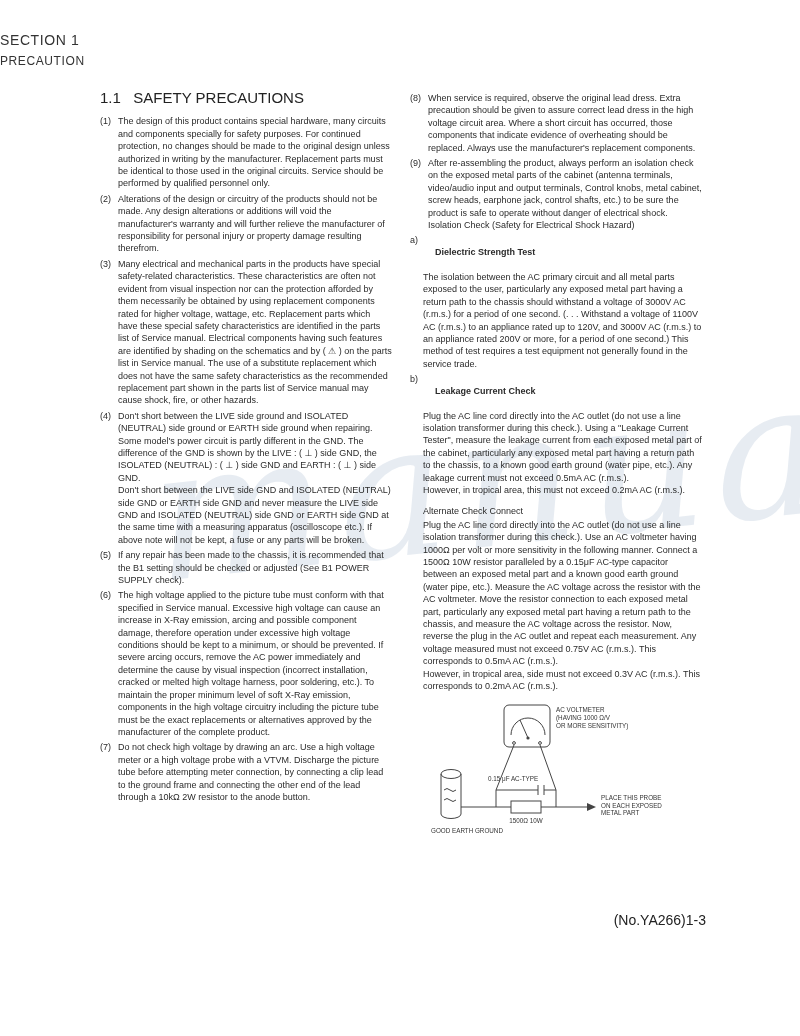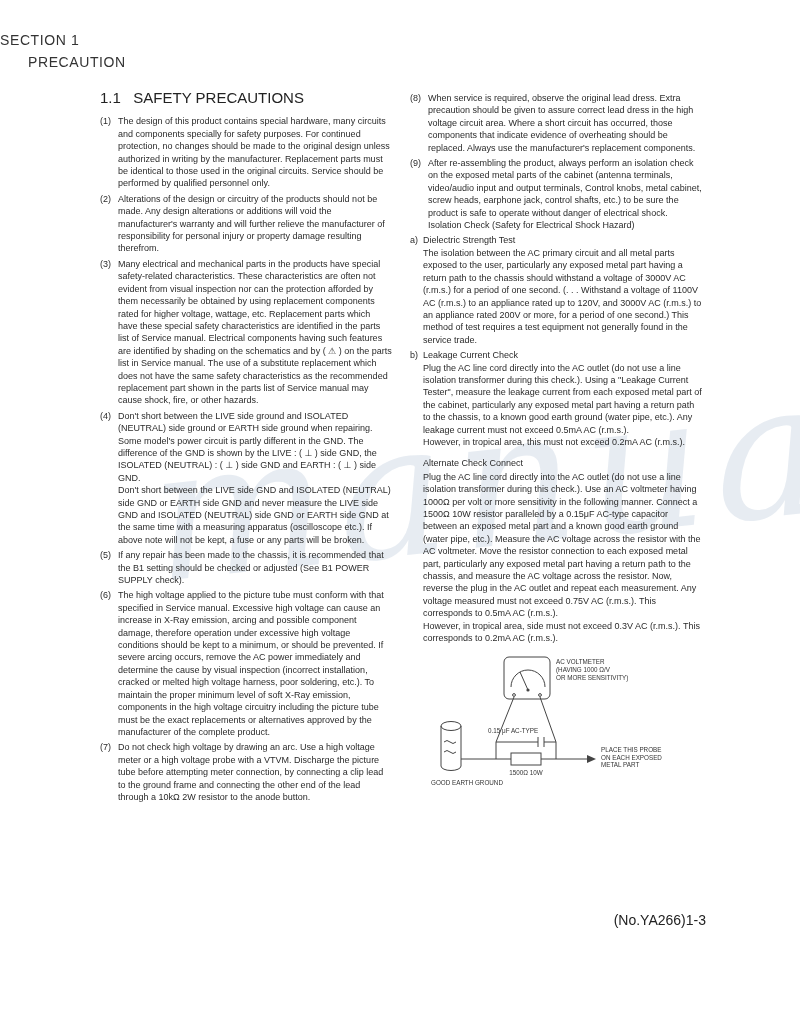"PRECAUTION" .title2 { font-size: 14px -> 12px; padding-left: 28px -> none }
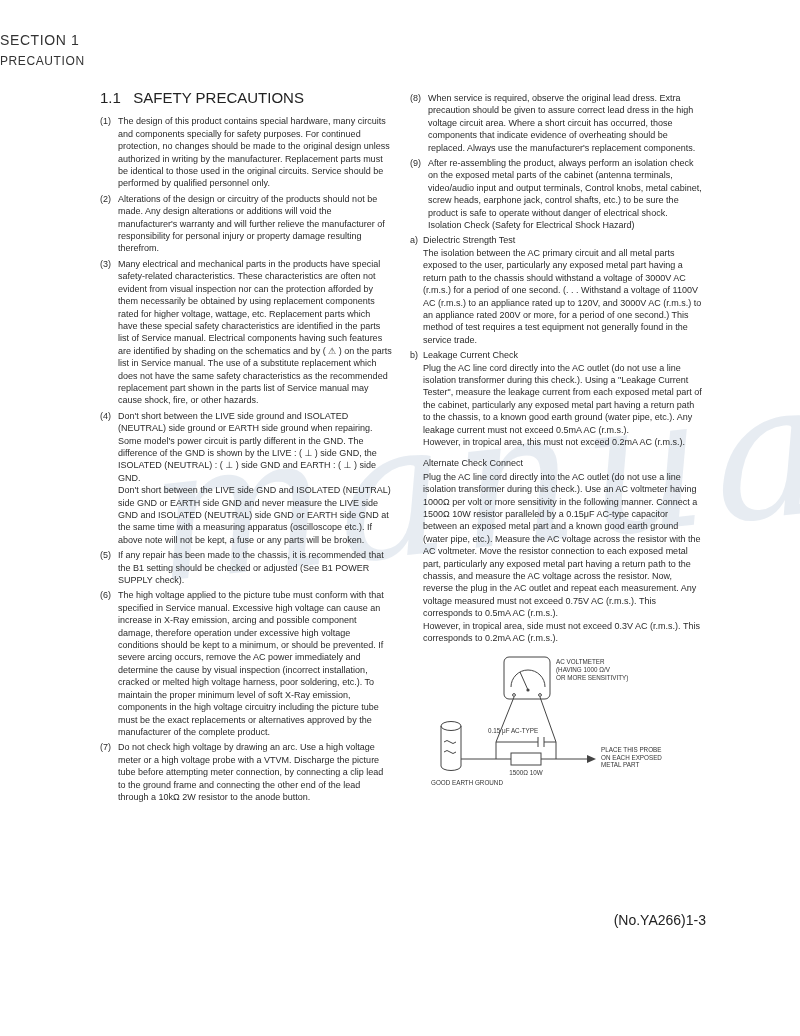"Dielectric Strength Test" .sub-title { font-weight: none -> bold; margin: 0 -> 12px }
